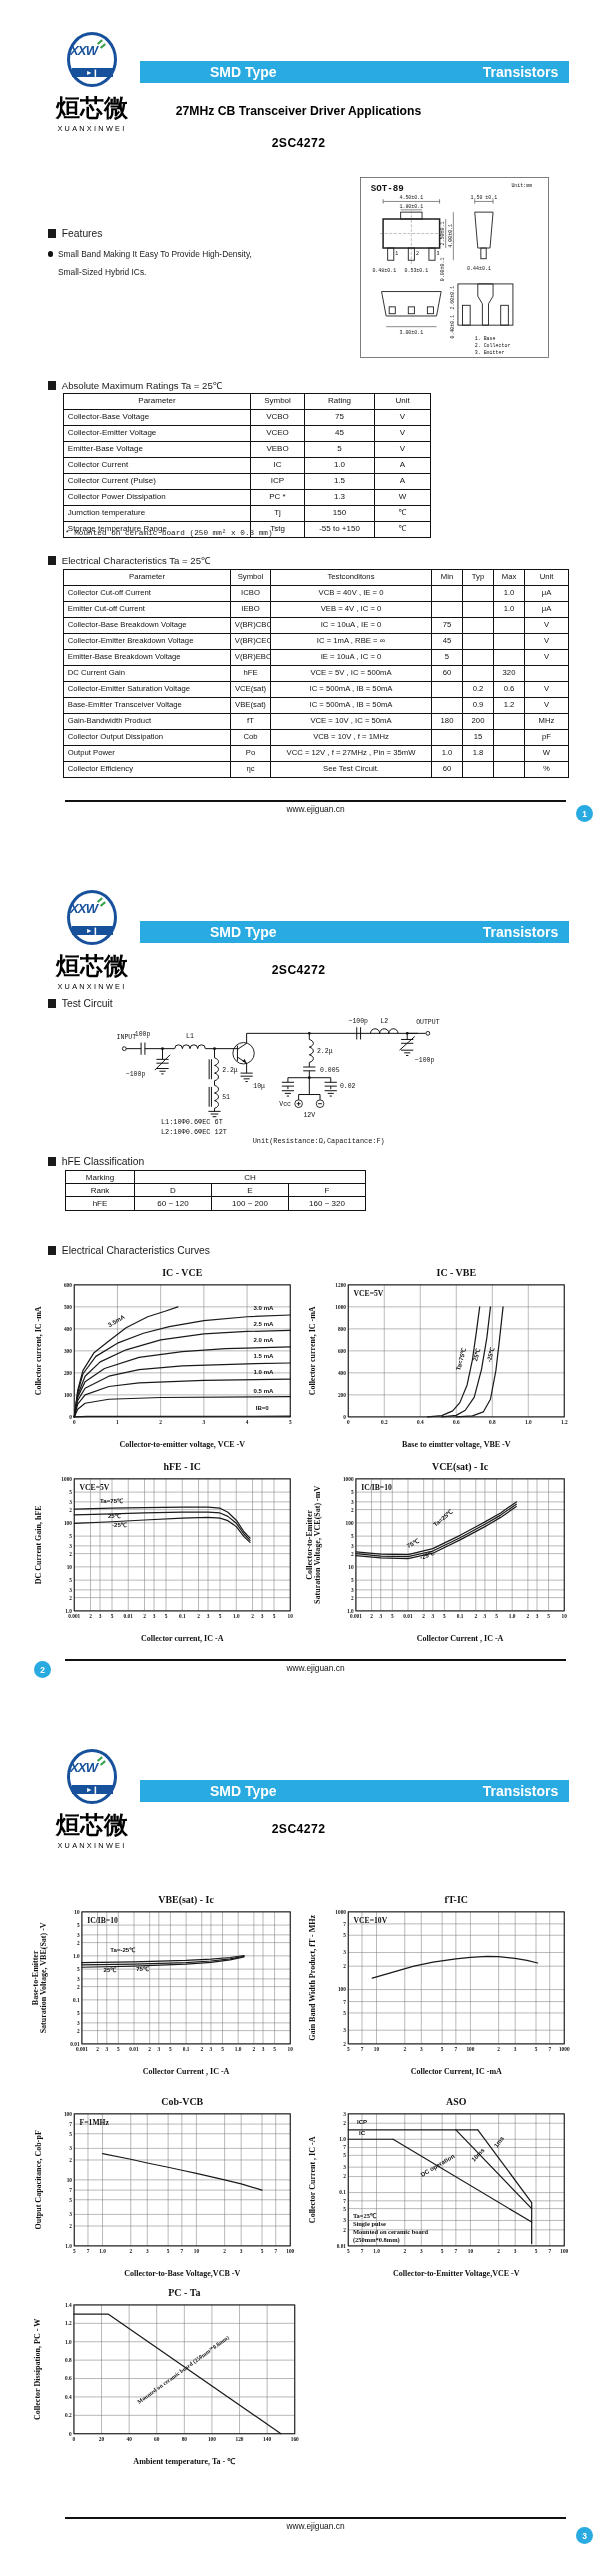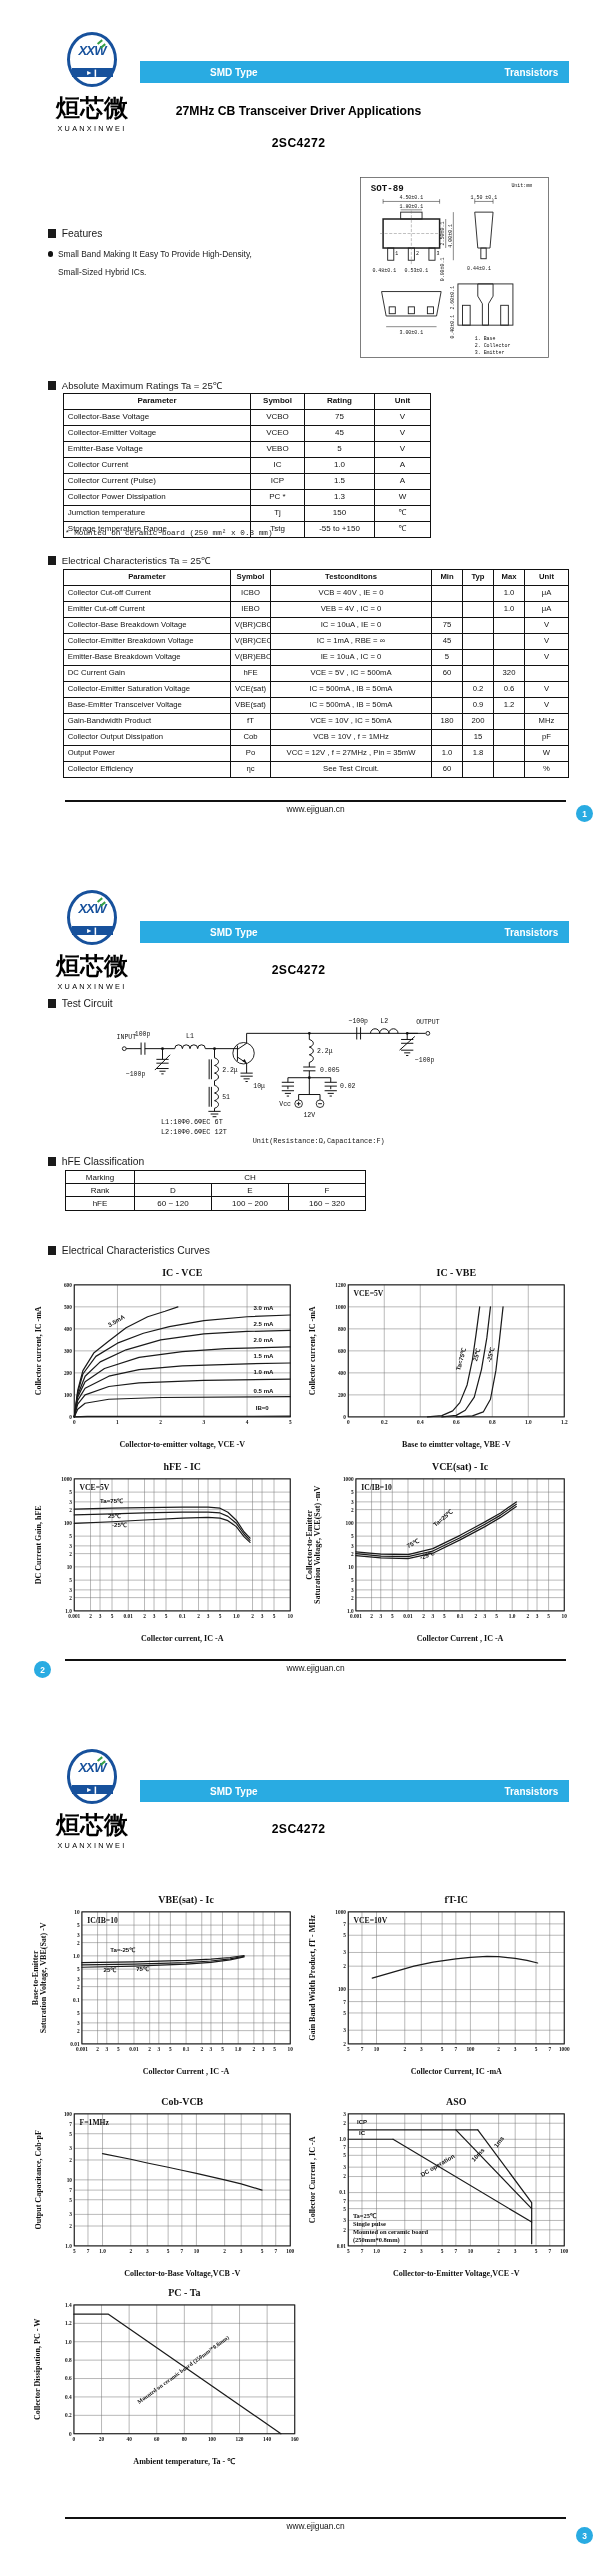"XXW" .logo-letters { text-align: center -> left }
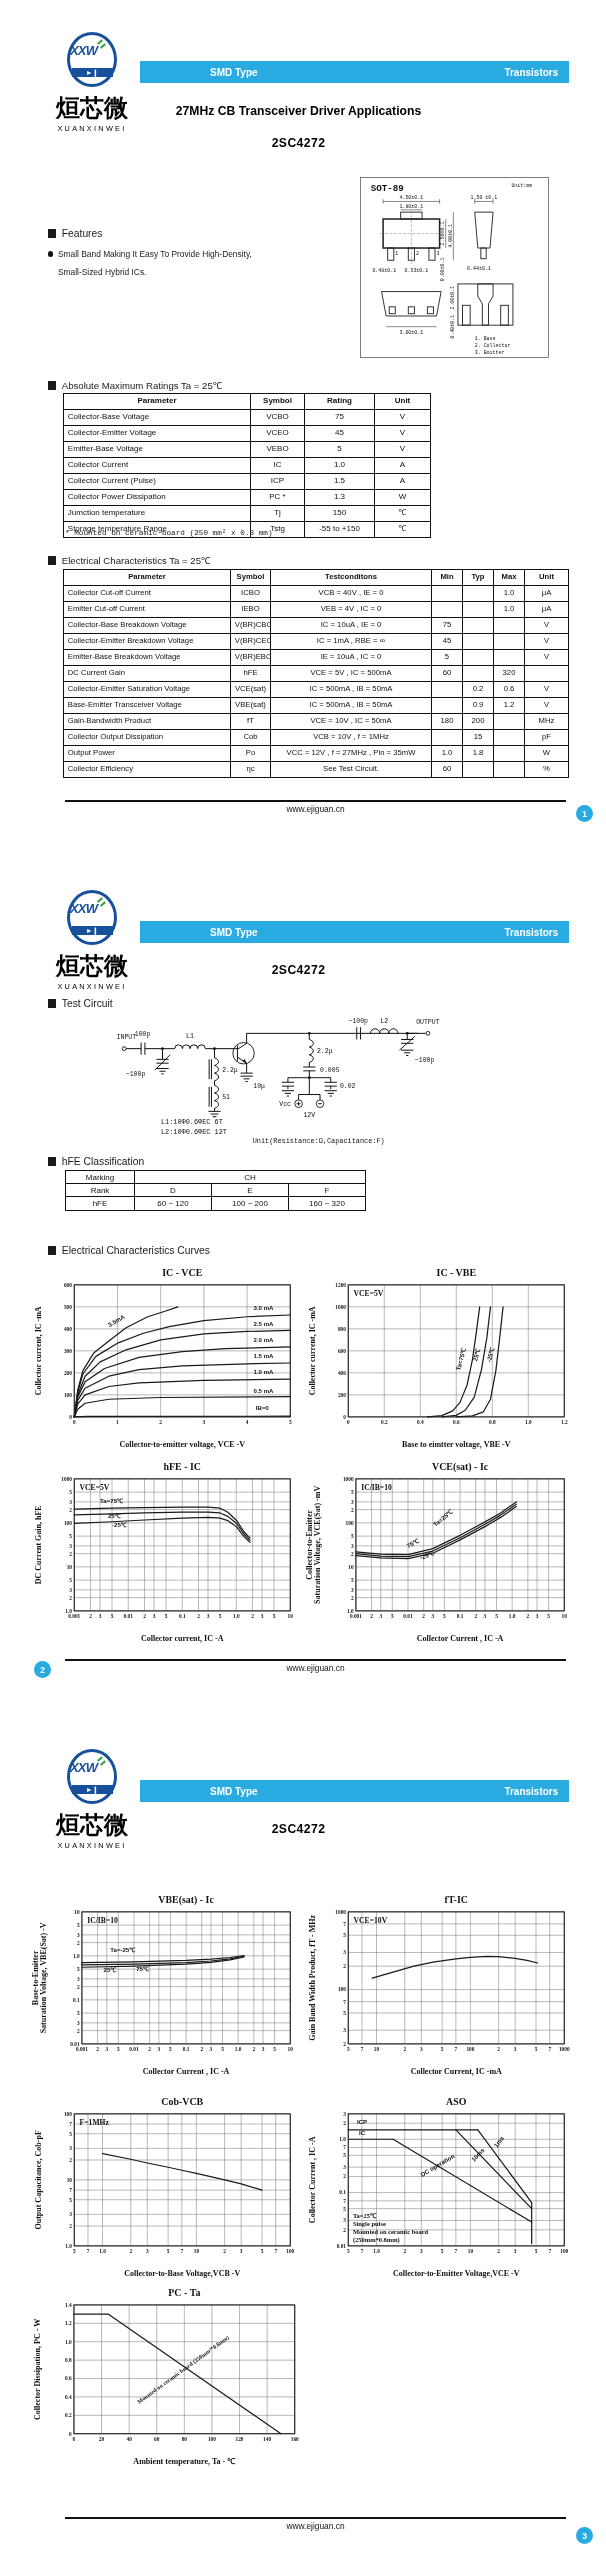"SMD Type" .banner { font-size: 10px -> 14px }
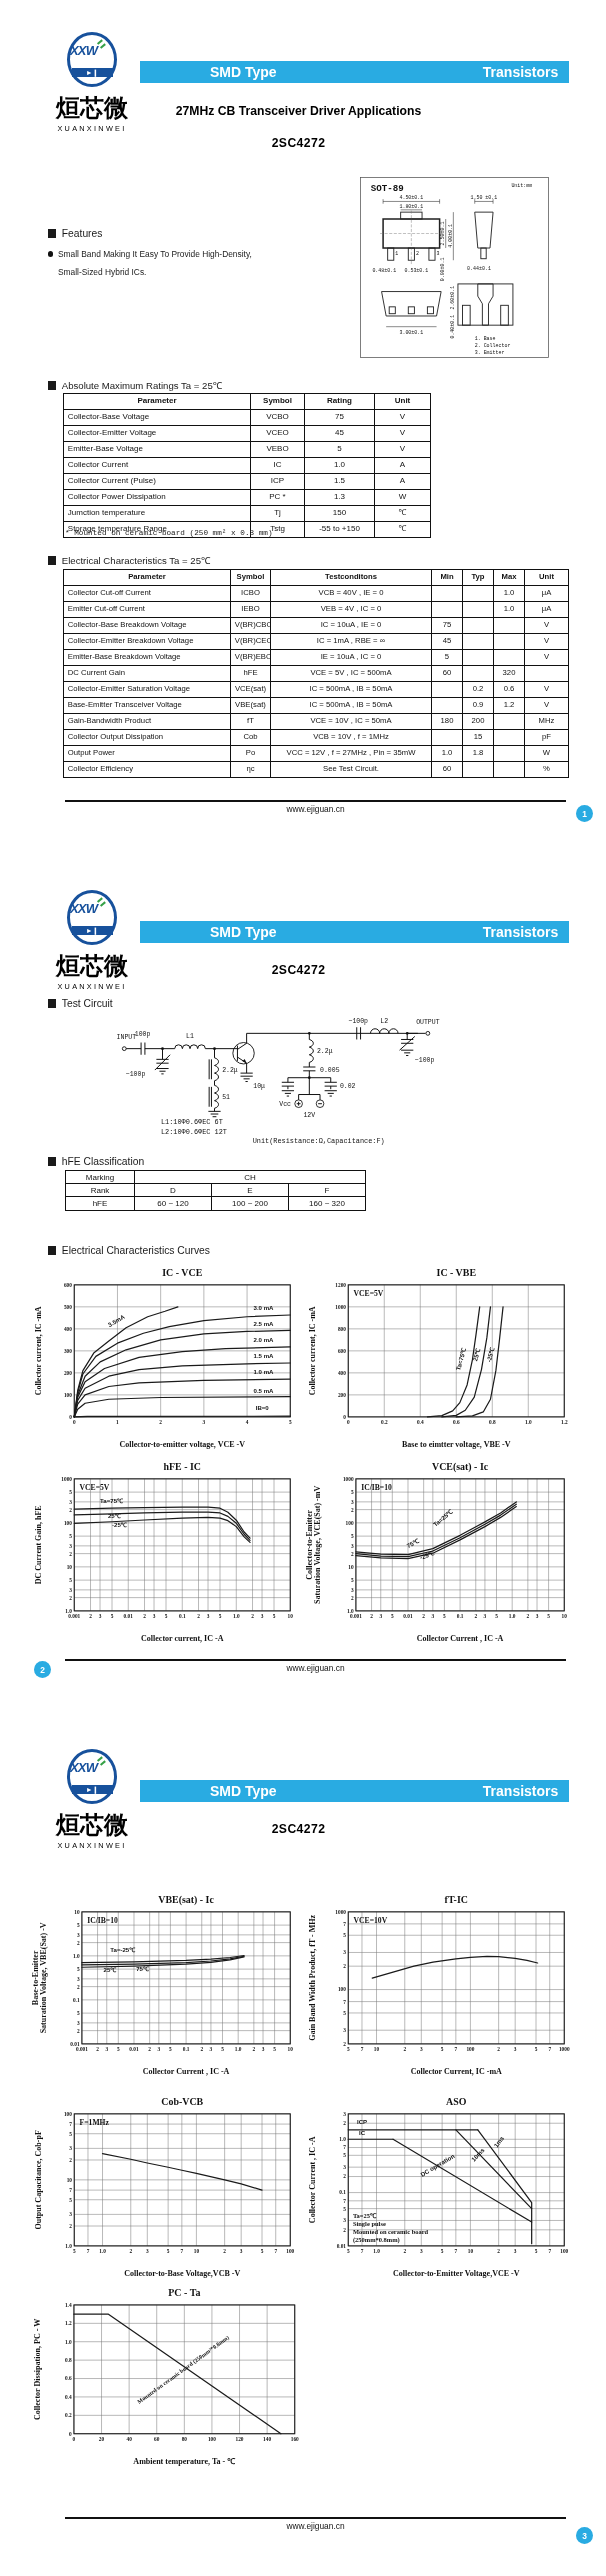"Parameter" .dt th { font-weight: 700 -> 400 }
